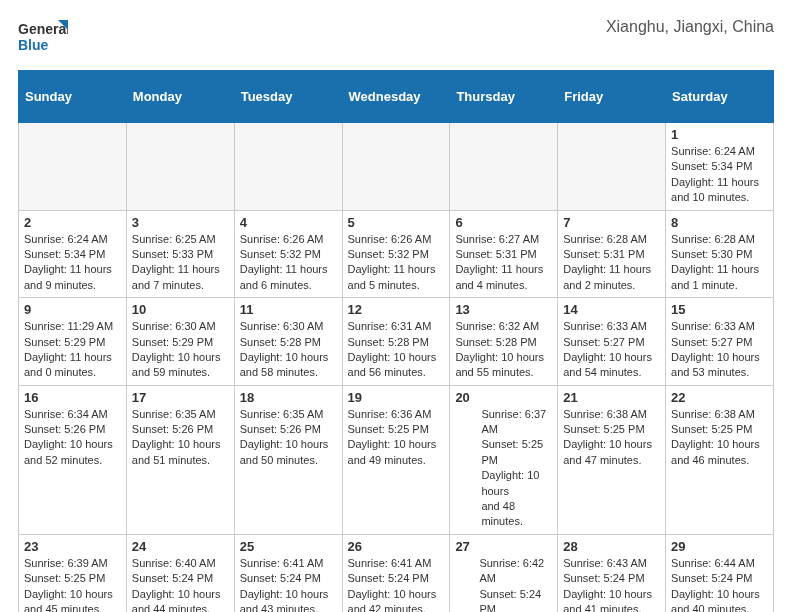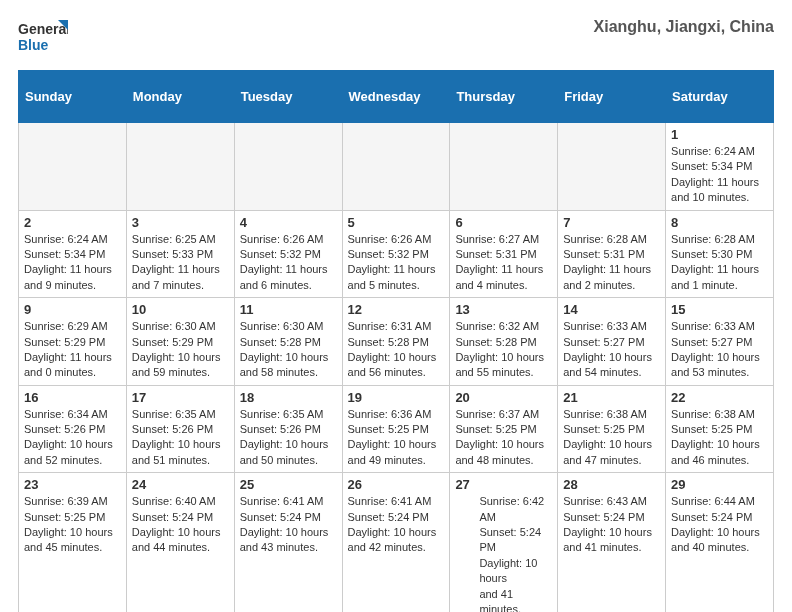"Xianghu, Jiangxi, China" .title-block h2 { font-weight: bold -> normal }
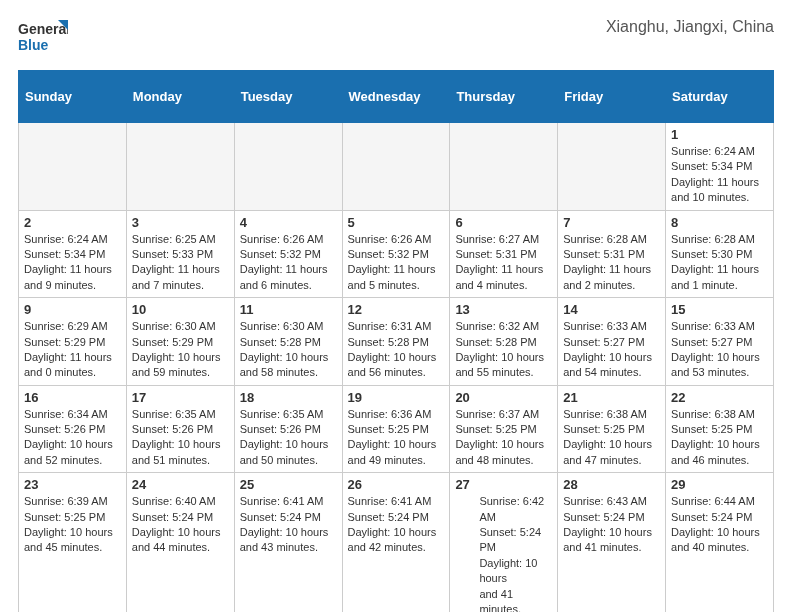"Sunrise: 6:29 AM" div.day-info { text: 6:29 -> 11:29 }
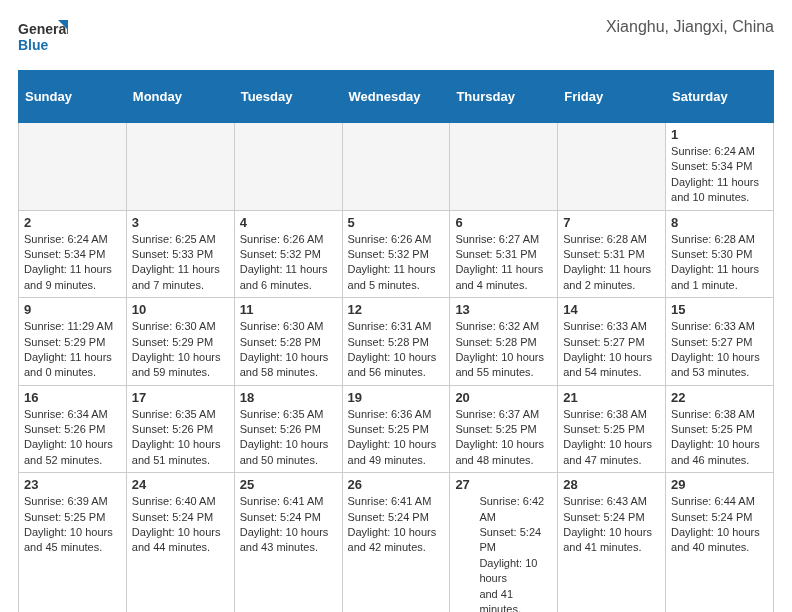"Sunrise: 6:37 AM" div.day-info { margin-left: none -> 26px }
